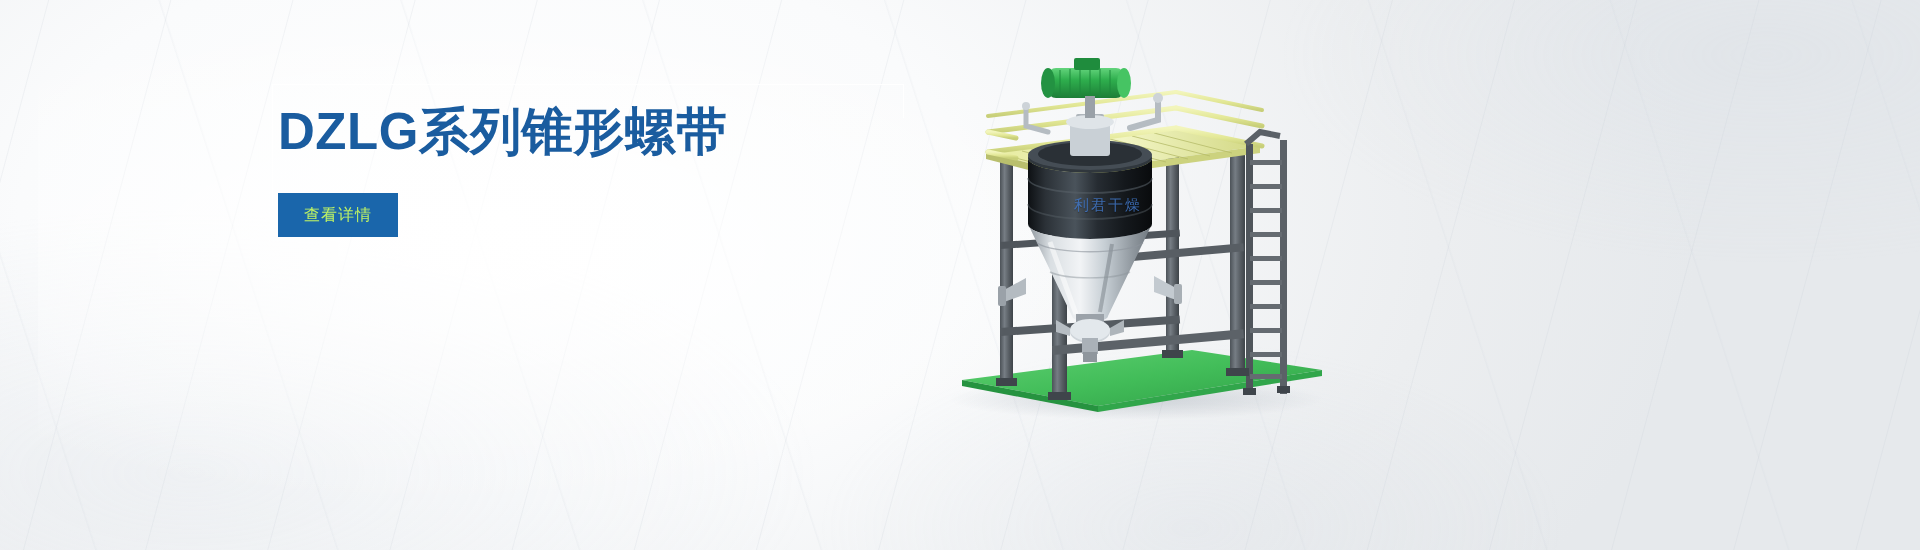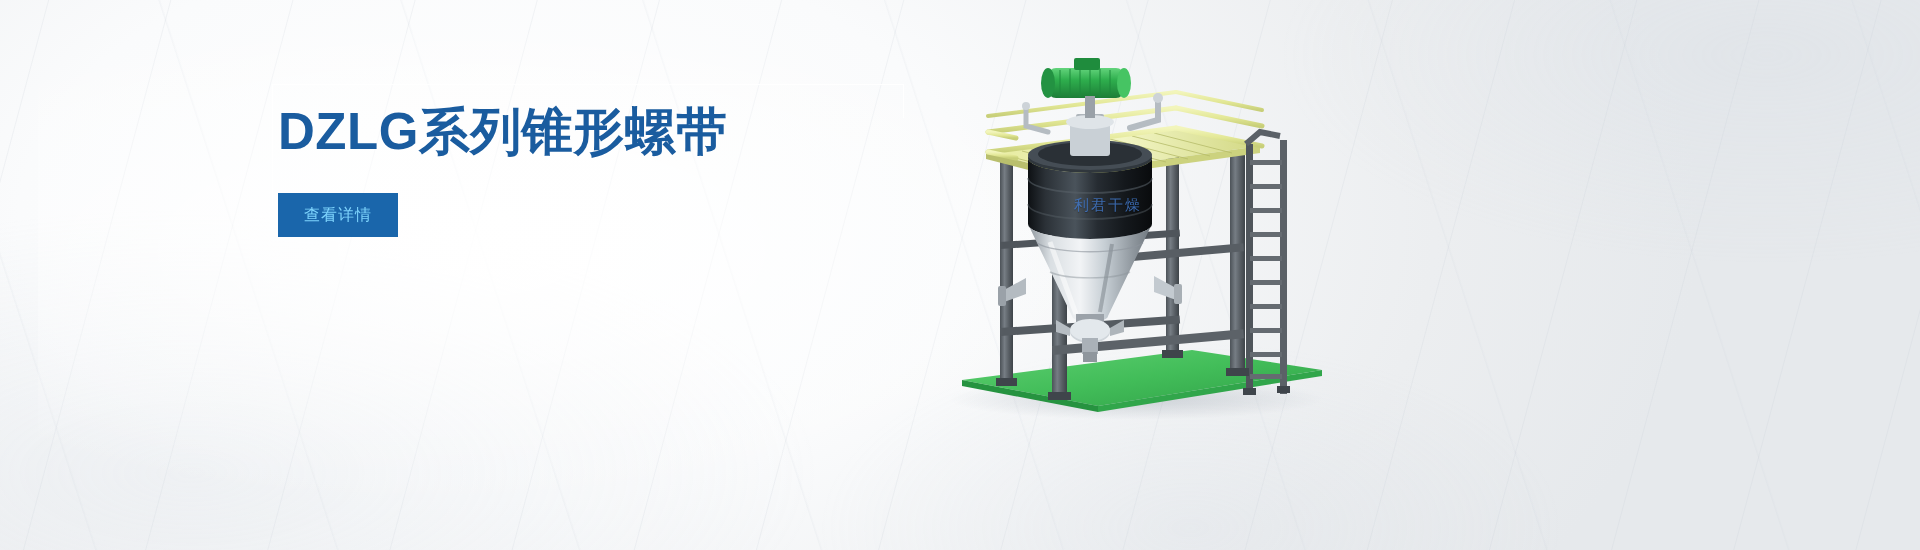"查看详情" .cta { color: #7dd3fc -> #bef264 }
